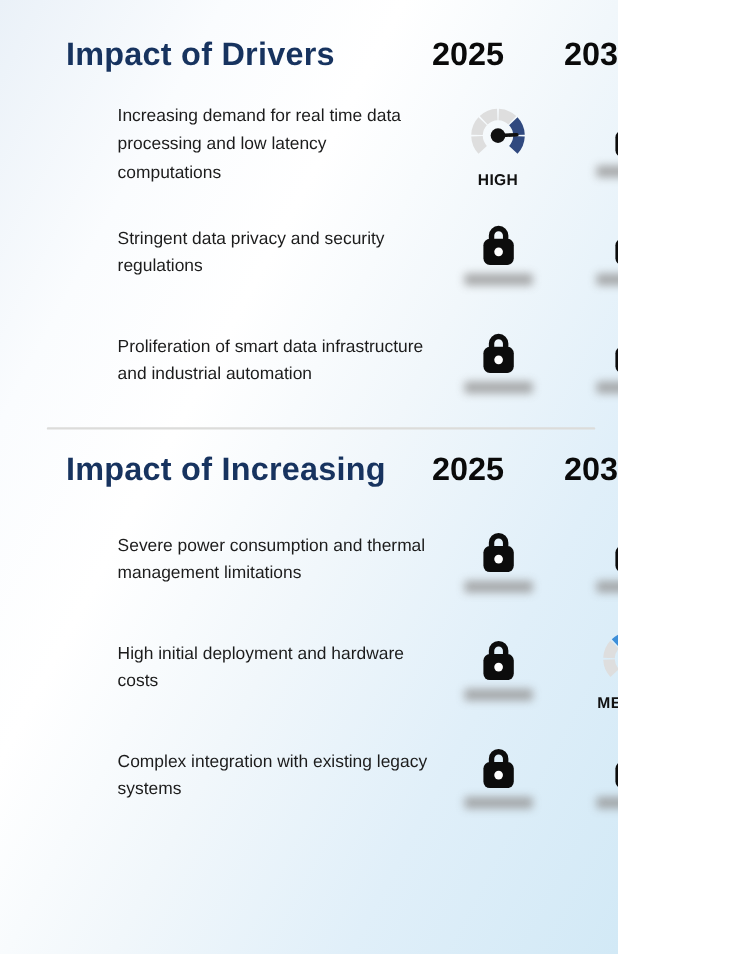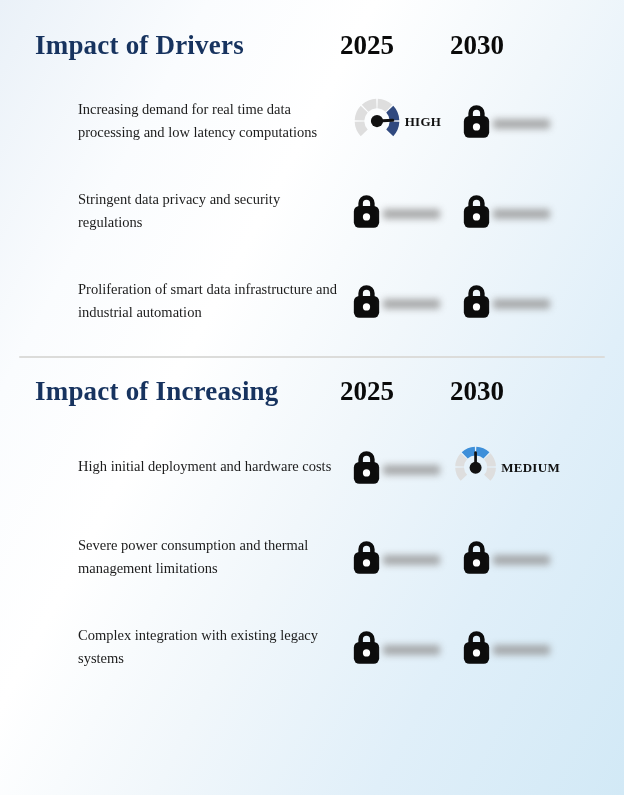"Impact of Drivers" .page { font-family: Liberation Serif, serif -> Liberation Sans, sans-serif; padding-left: none -> 20px; width: 624px -> 515px }
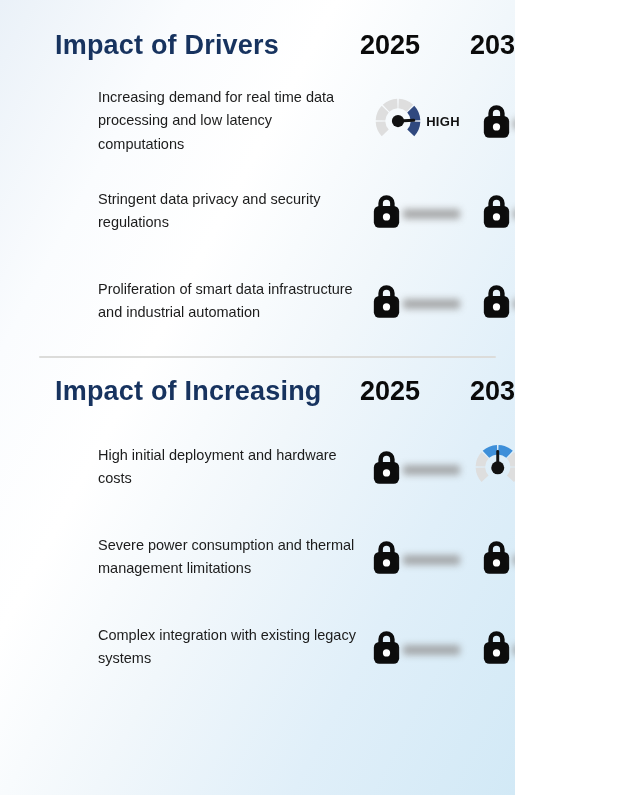"HIGH" .cell { flex-direction: row -> column }
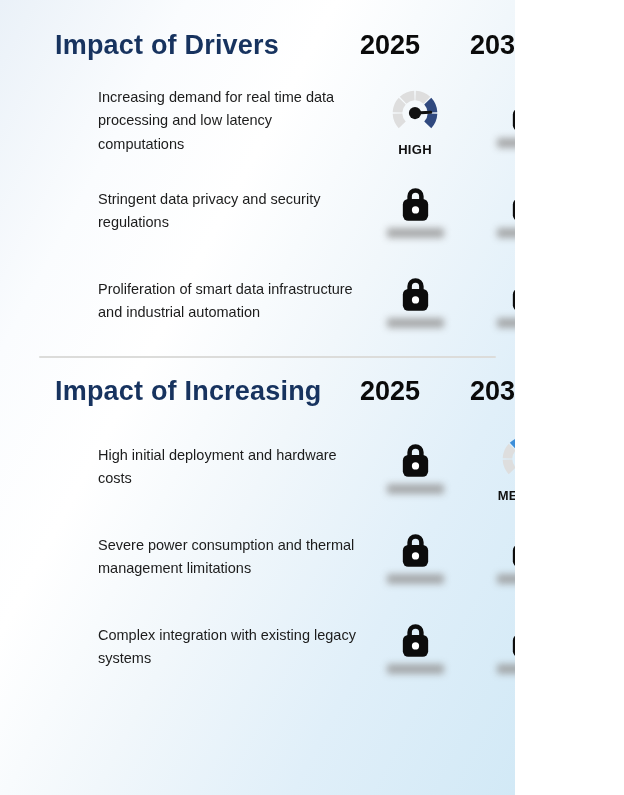"High initial deployment and hardware" div.grid { order: before "Severe power consumption and thermal" -> after "Severe power consumption and thermal" }
